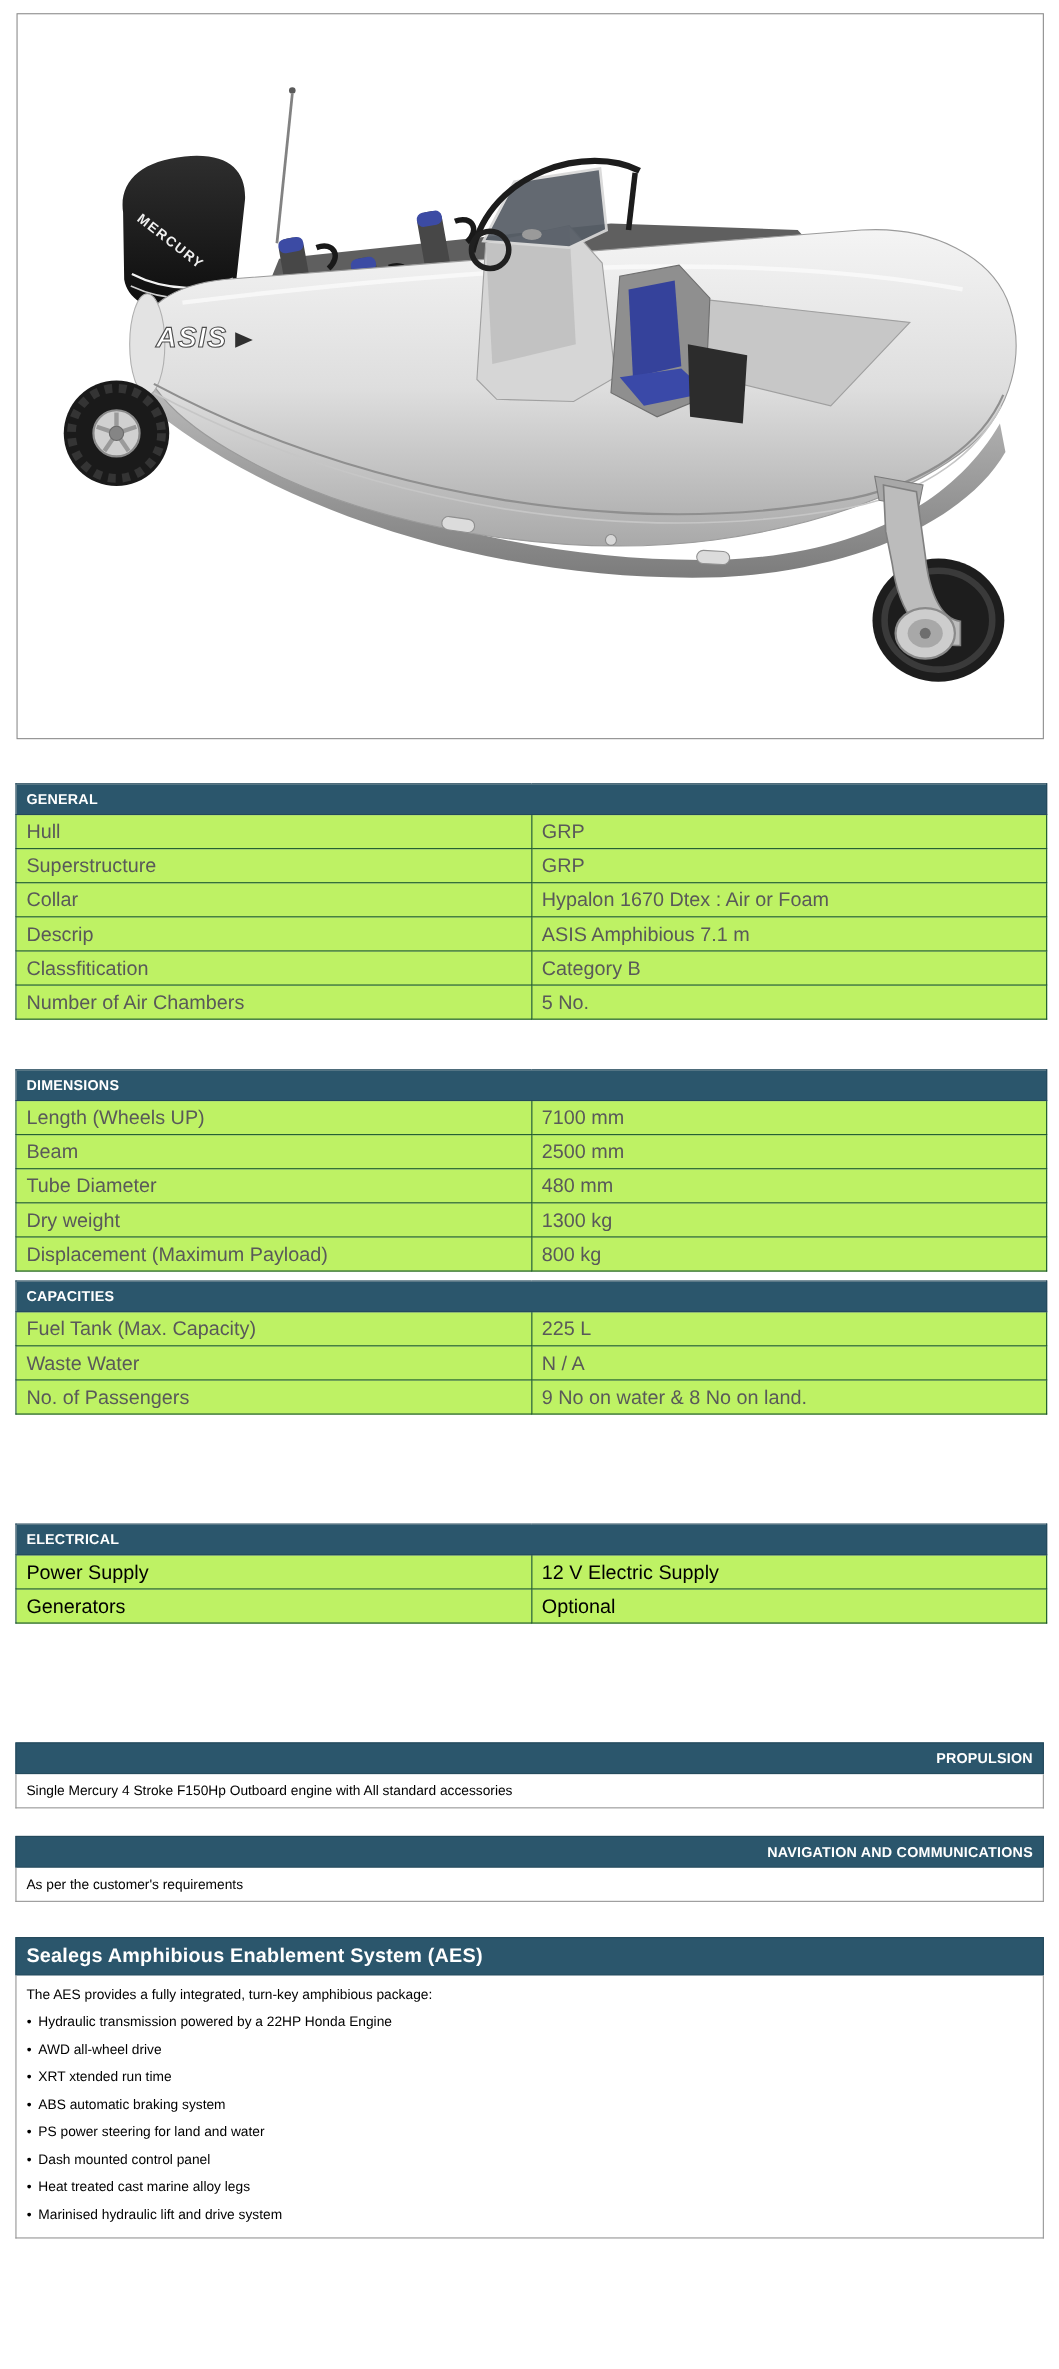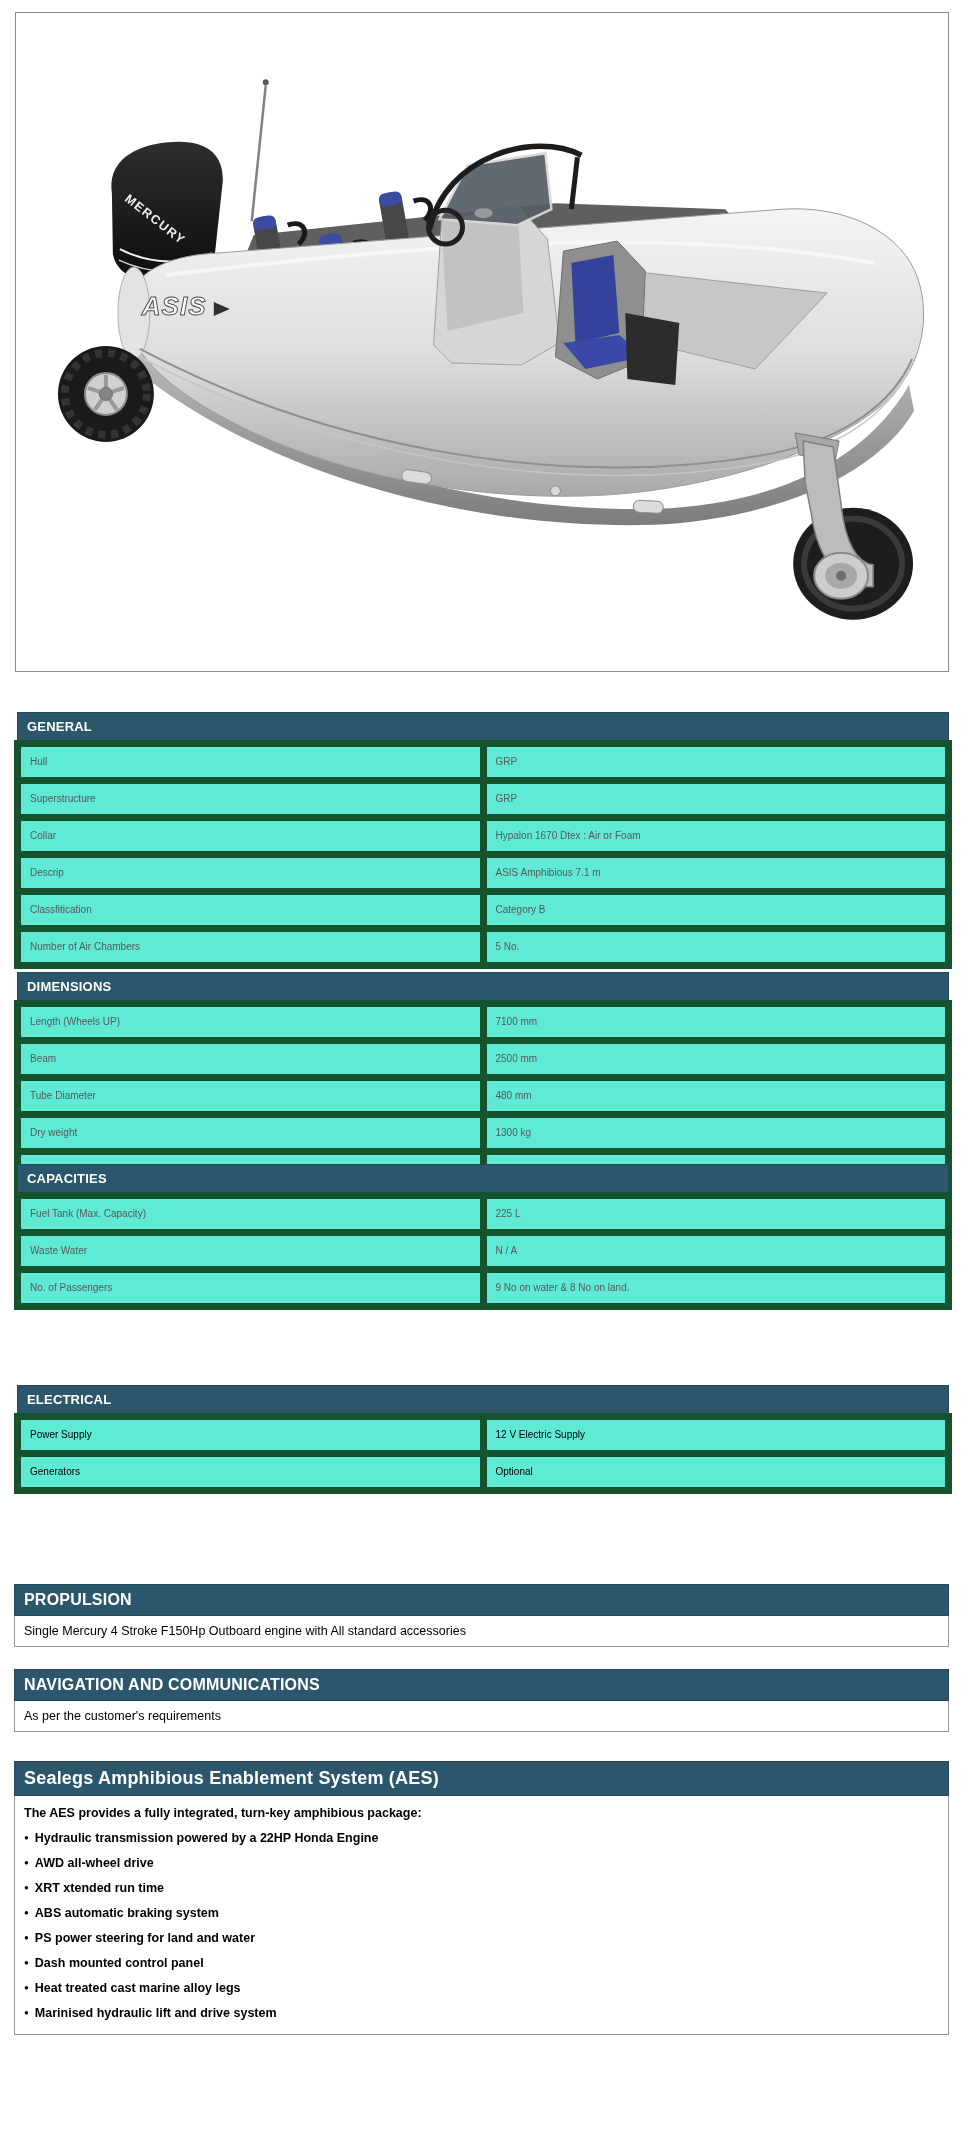"Hull" table.spec td { background: #5eead4 -> #bef264; border: 7px solid #14532d -> 1px solid #14532d; font-size: 10px -> 18px }
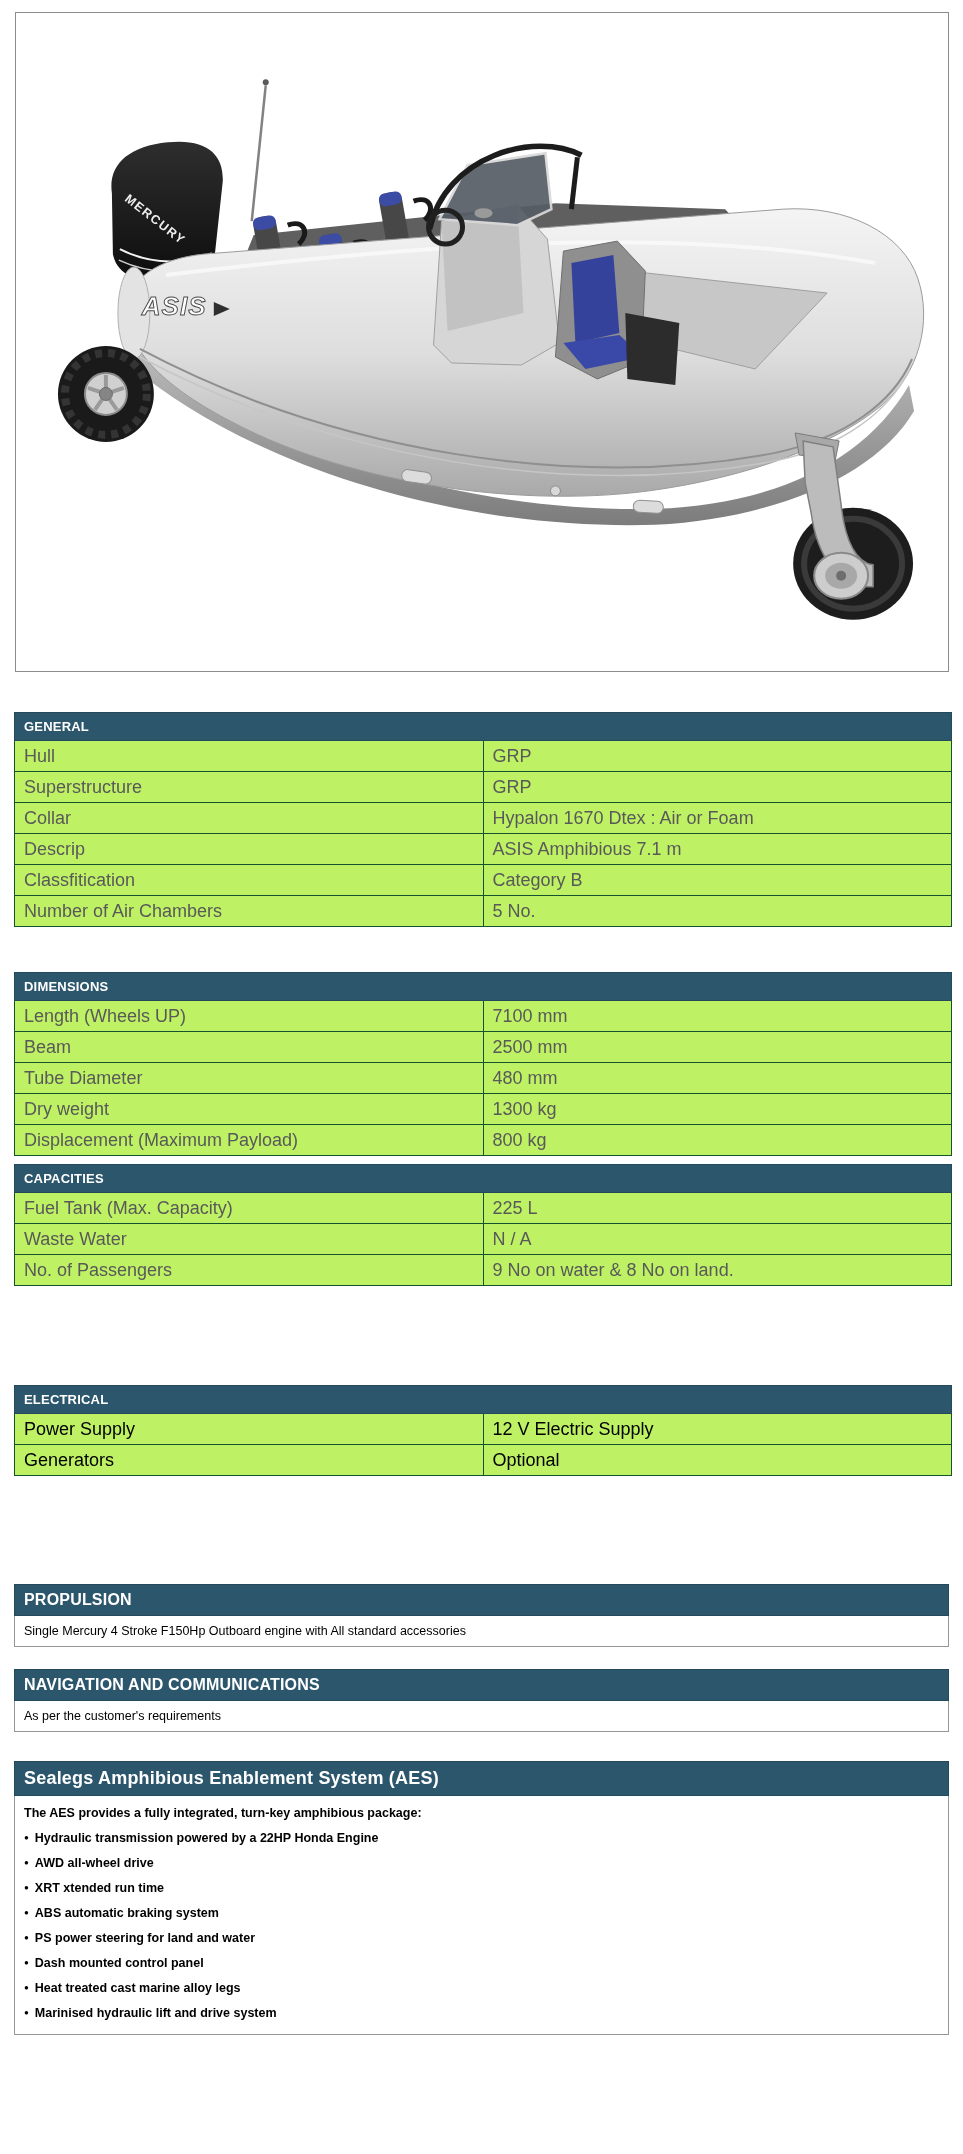"PROPULSION" .bar.caps { font-size: 16px -> 13px; text-align: none -> right }
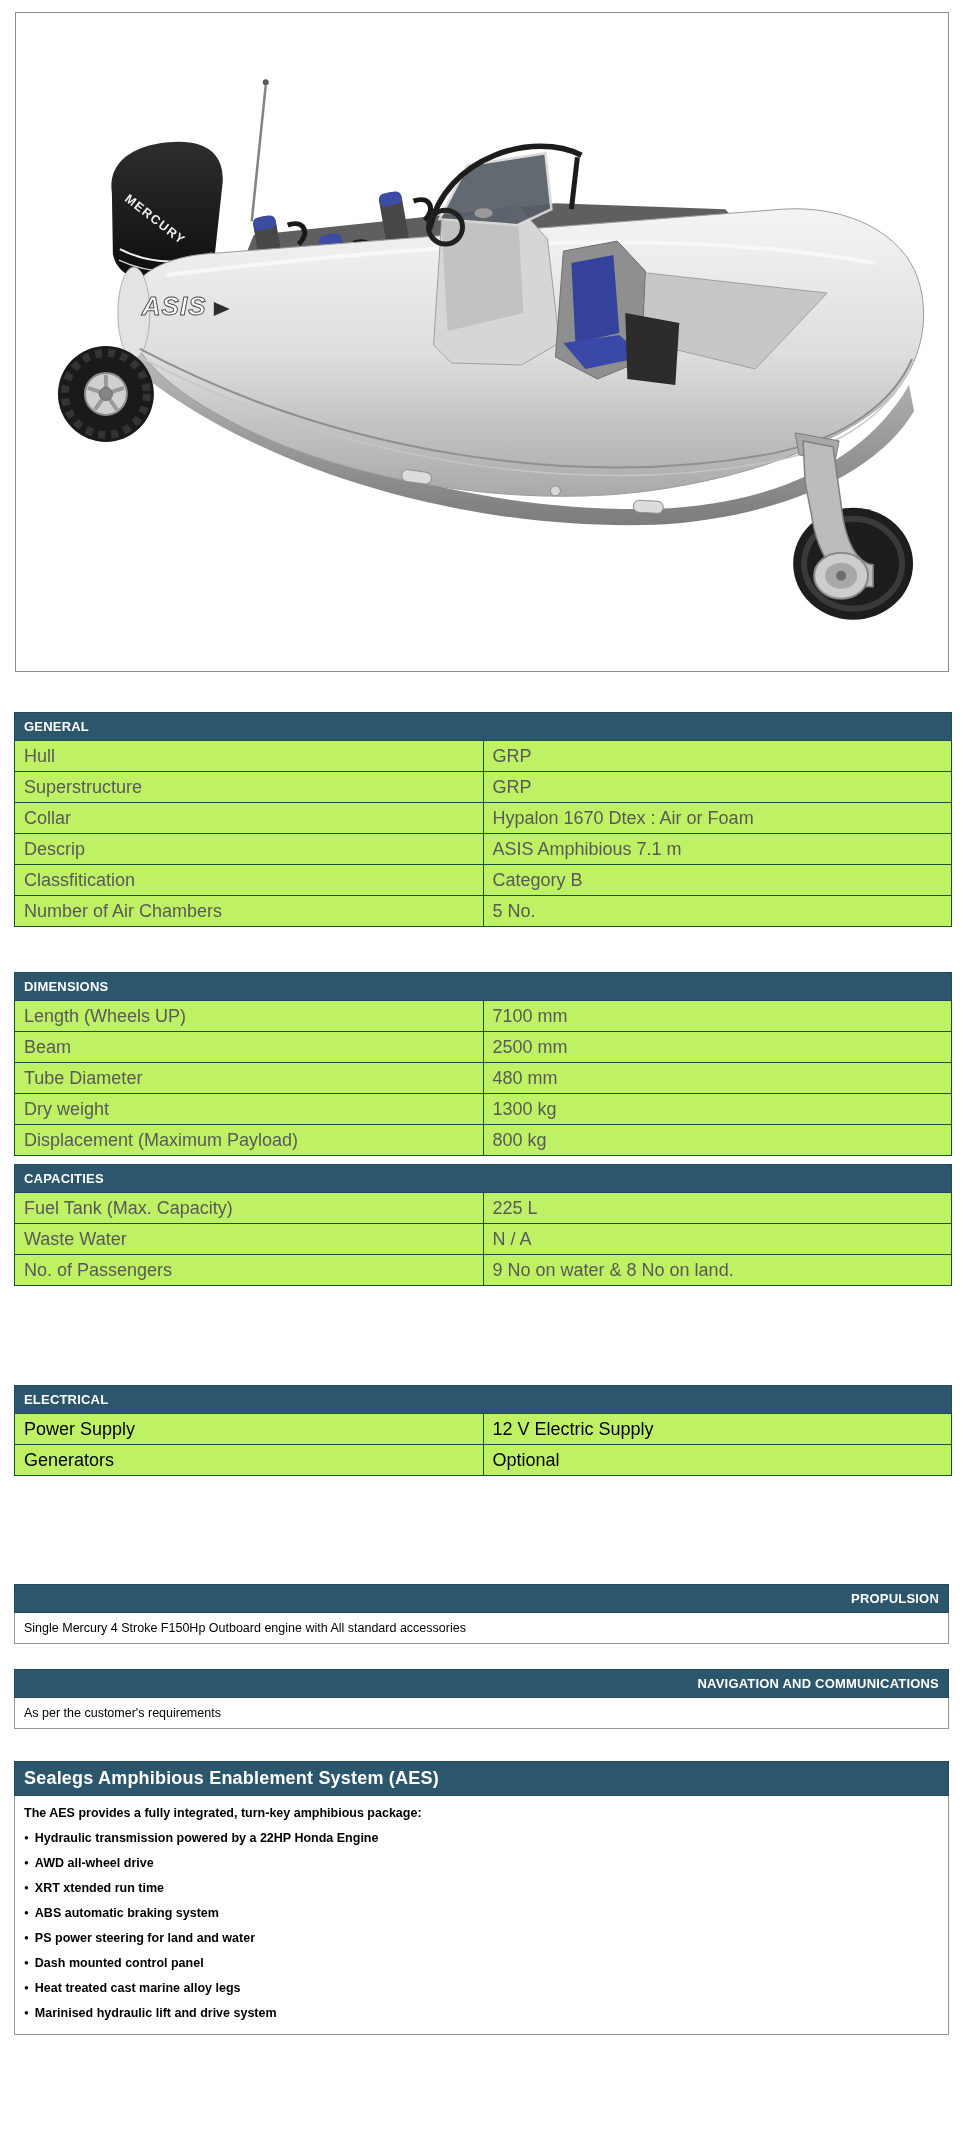"The AES provides a fully" .aes-line { font-weight: bold -> none }
